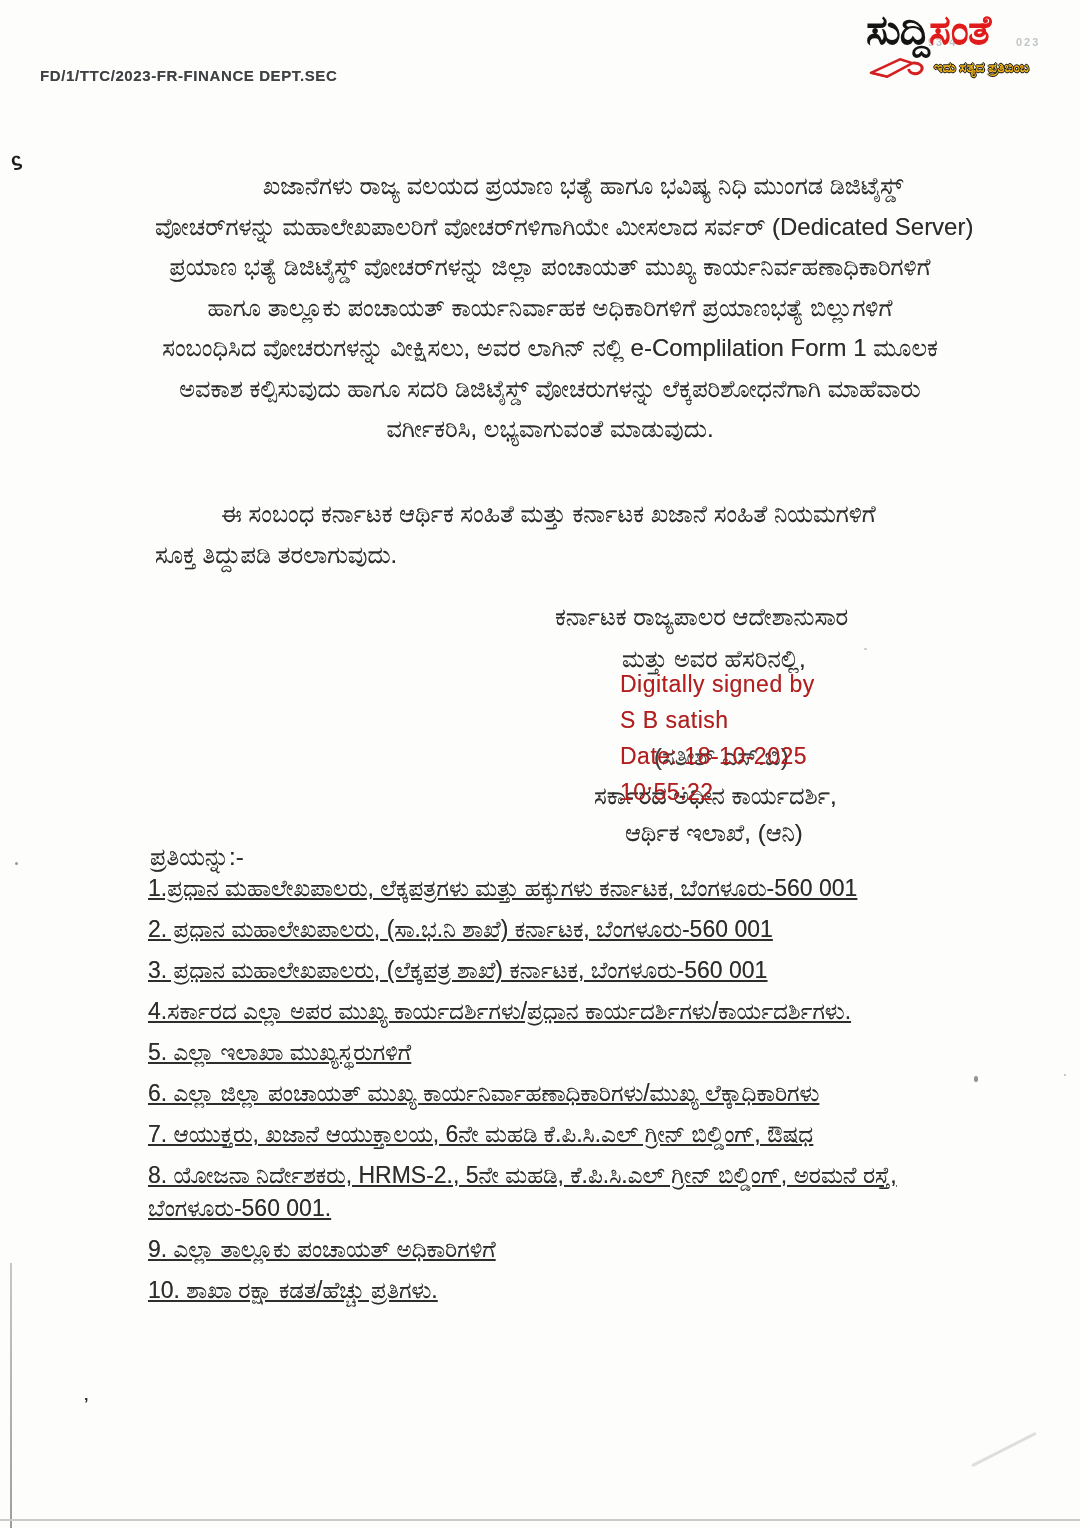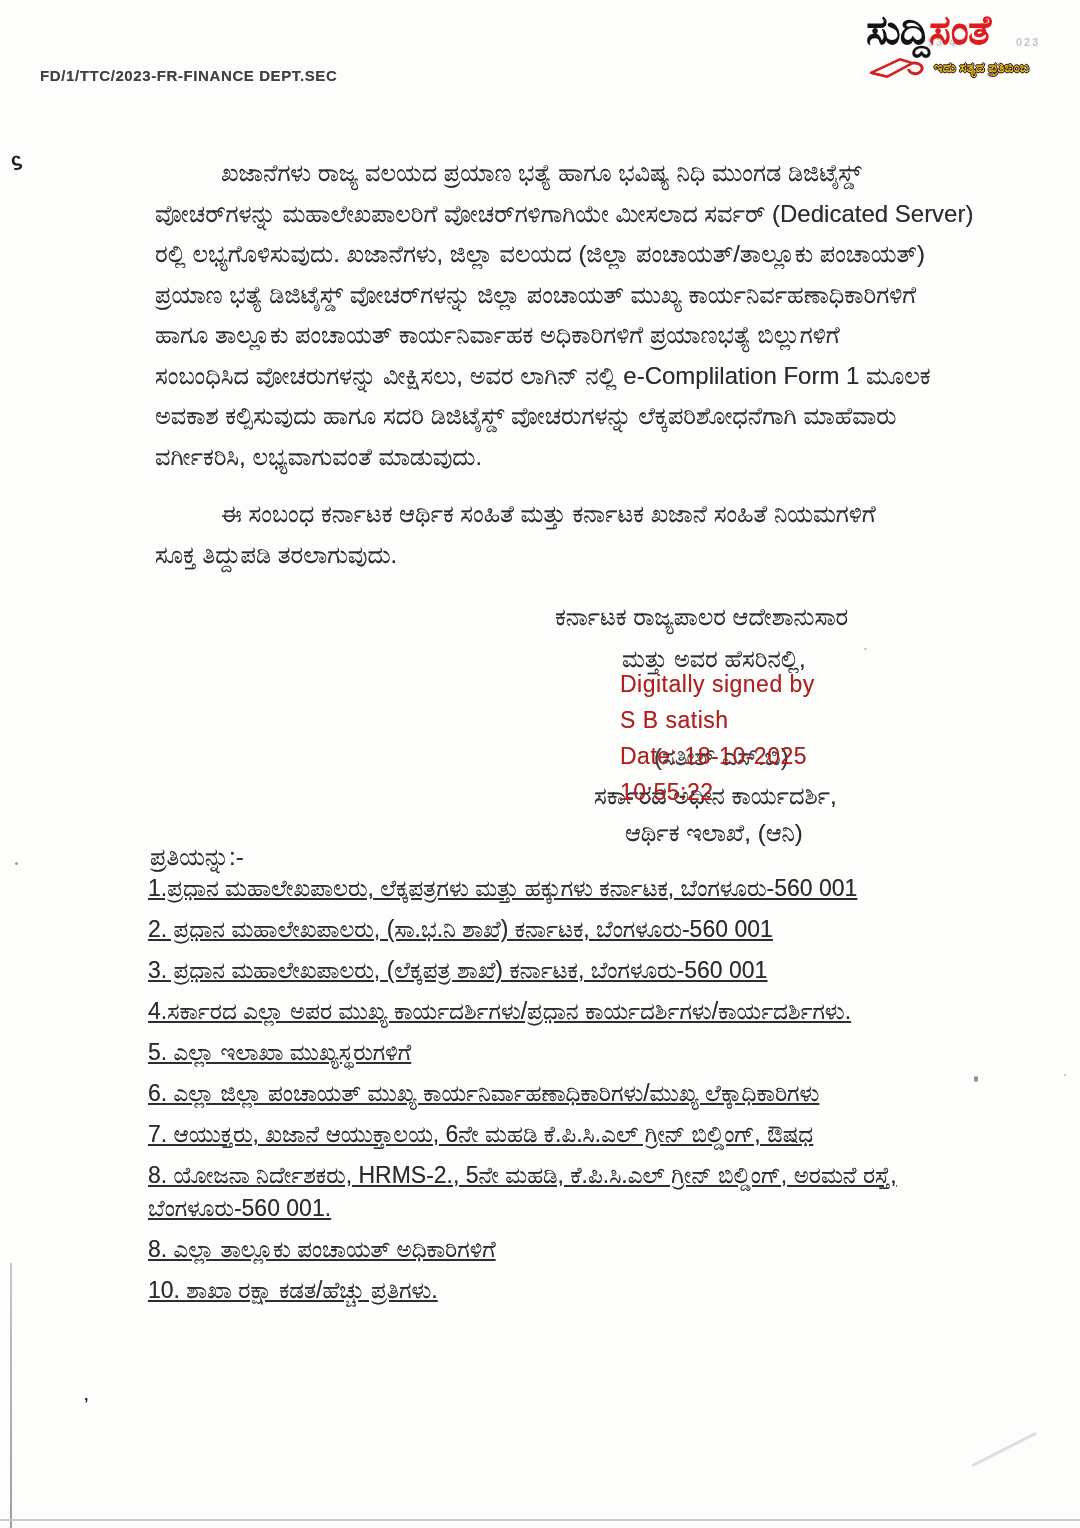"ಖಜಾನೆಗಳು ರಾಜ್ಯ ವಲಯದ ಪ್ರಯಾಣ ಭತ್ಯೆ" .para-1 { text-align: none -> center; top: 153px -> 166px }
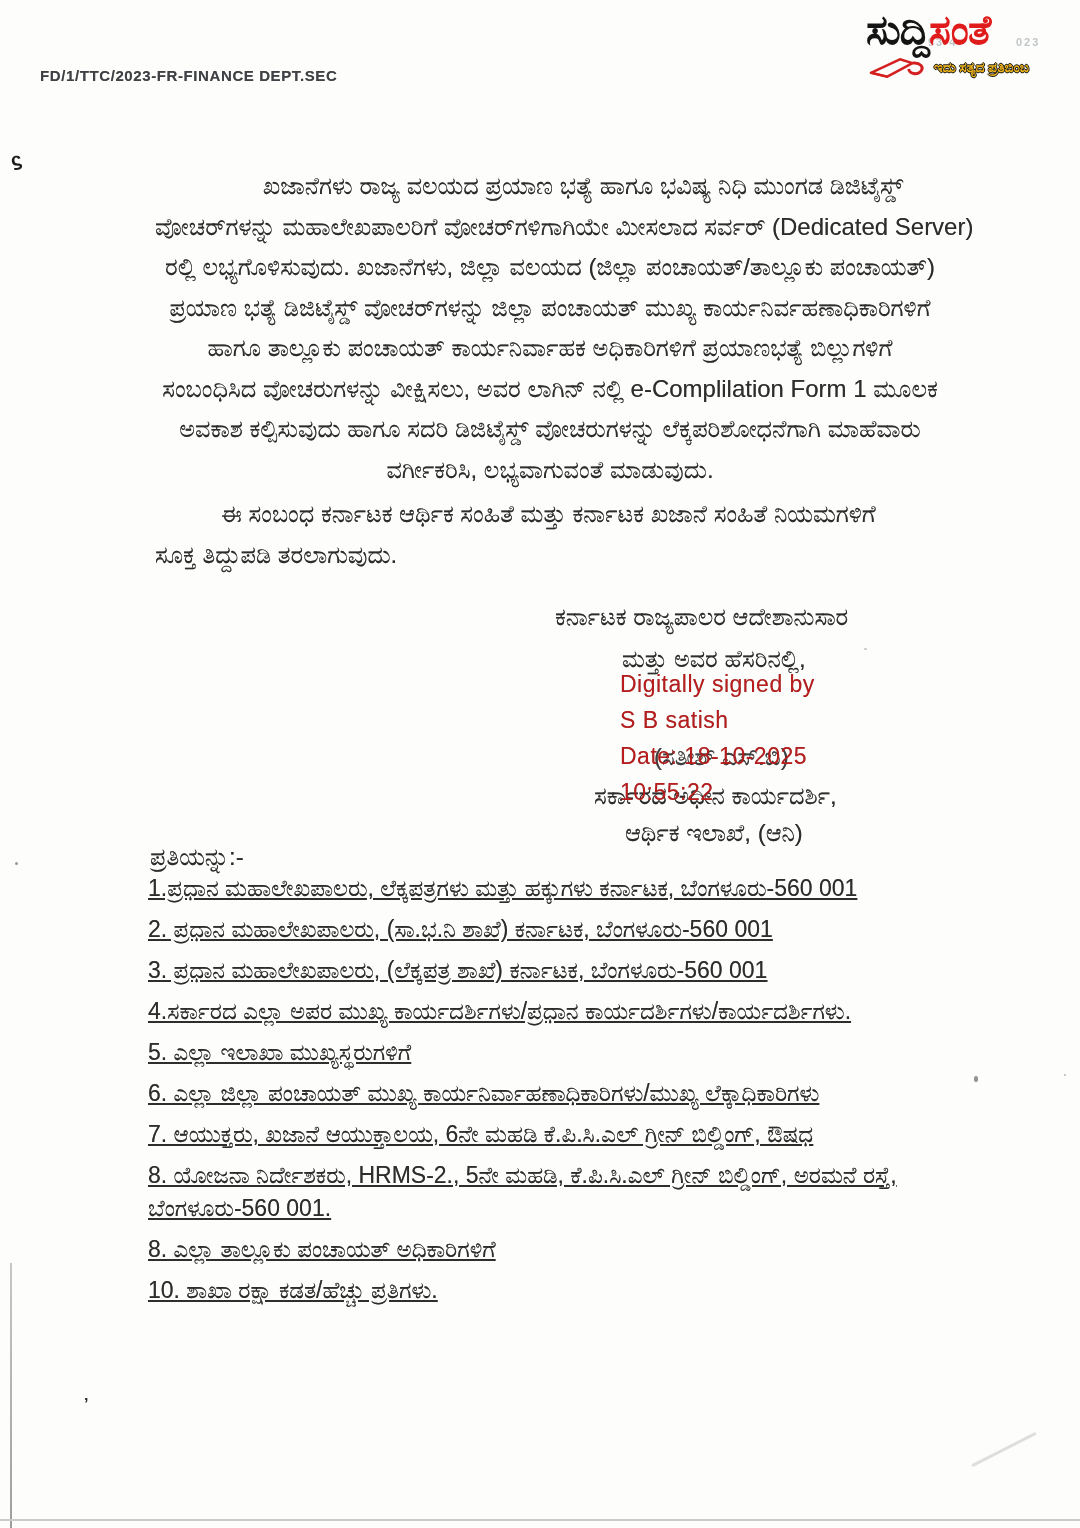"ರಲ್ಲಿ ಲಭ್ಯಗೊಳಿಸುವುದು. ಖಜಾನೆಗಳು, ಜಿಲ್ಲಾ" div.kn { html: <div>ರಲ್ಲಿ ಲಭ್ಯಗೊಳಿಸುವುದು. ಖಜಾನೆಗಳು, ಜಿಲ್ಲಾ ವಲಯದ (ಜಿಲ್ಲಾ ಪಂಚಾಯತ್/ತಾಲ್ಲೂಕು ಪಂಚಾಯತ್)</div> -> none }
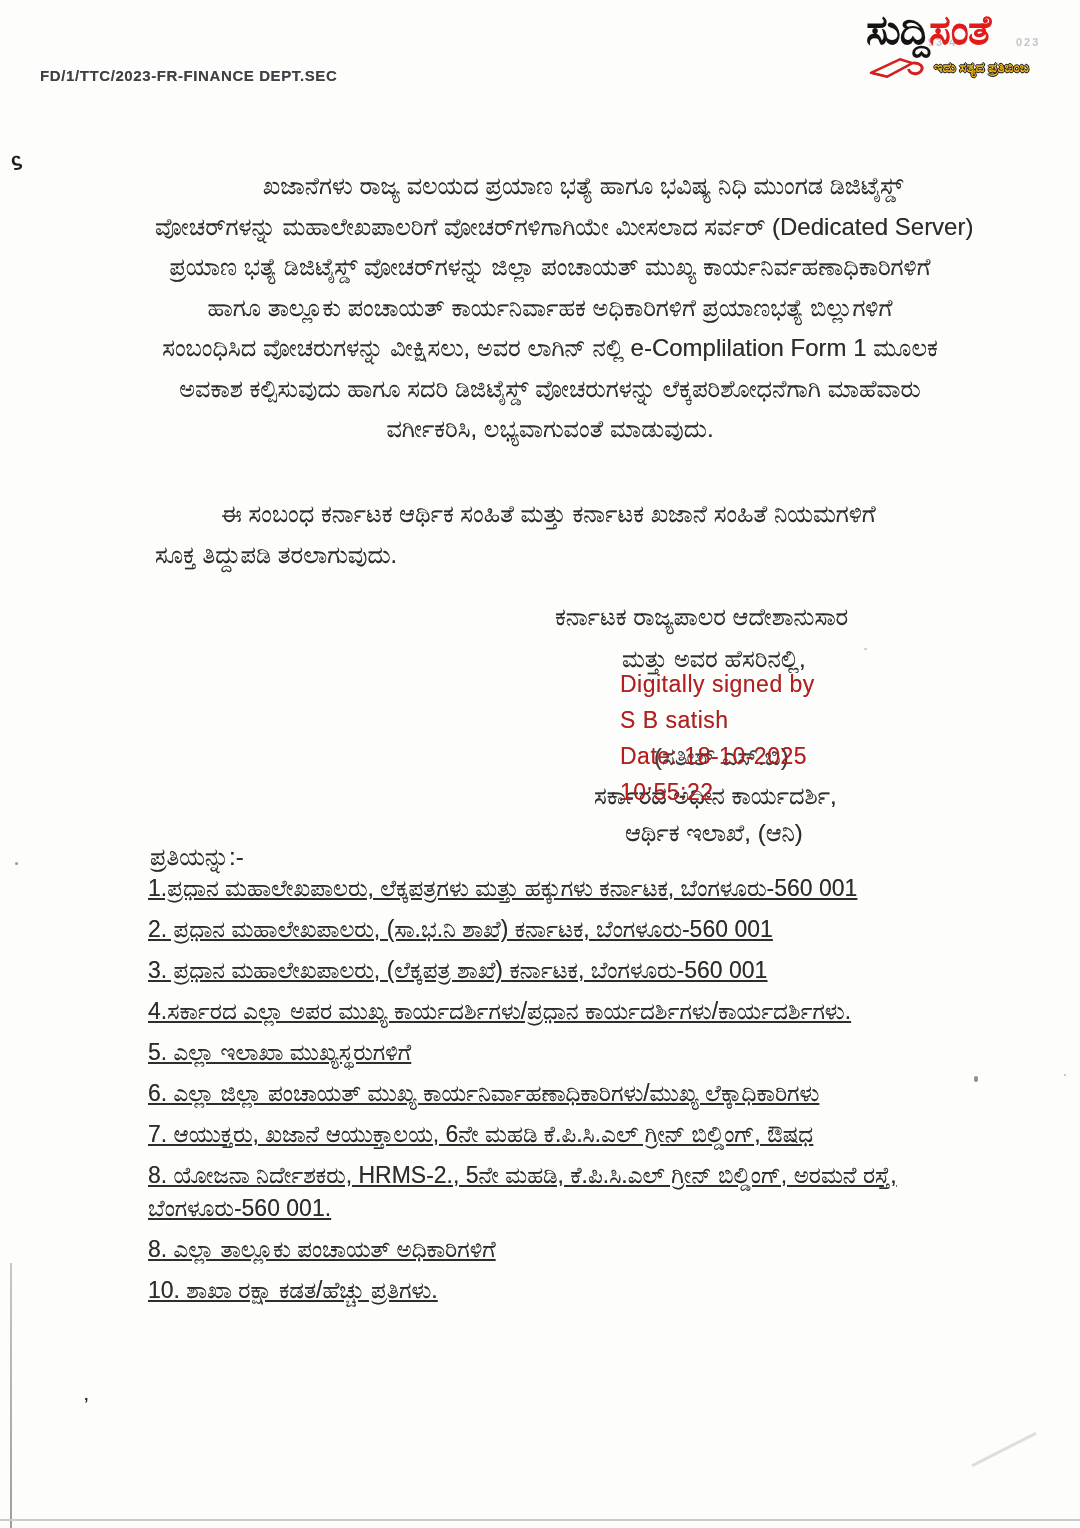"8. ಎಲ್ಲಾ ತಾಲ್ಲೂಕು ಪಂಚಾಯತ್ ಅಧಿಕಾರಿಗಳಿಗೆ" div.copy-item { text: 8 -> 9 }
